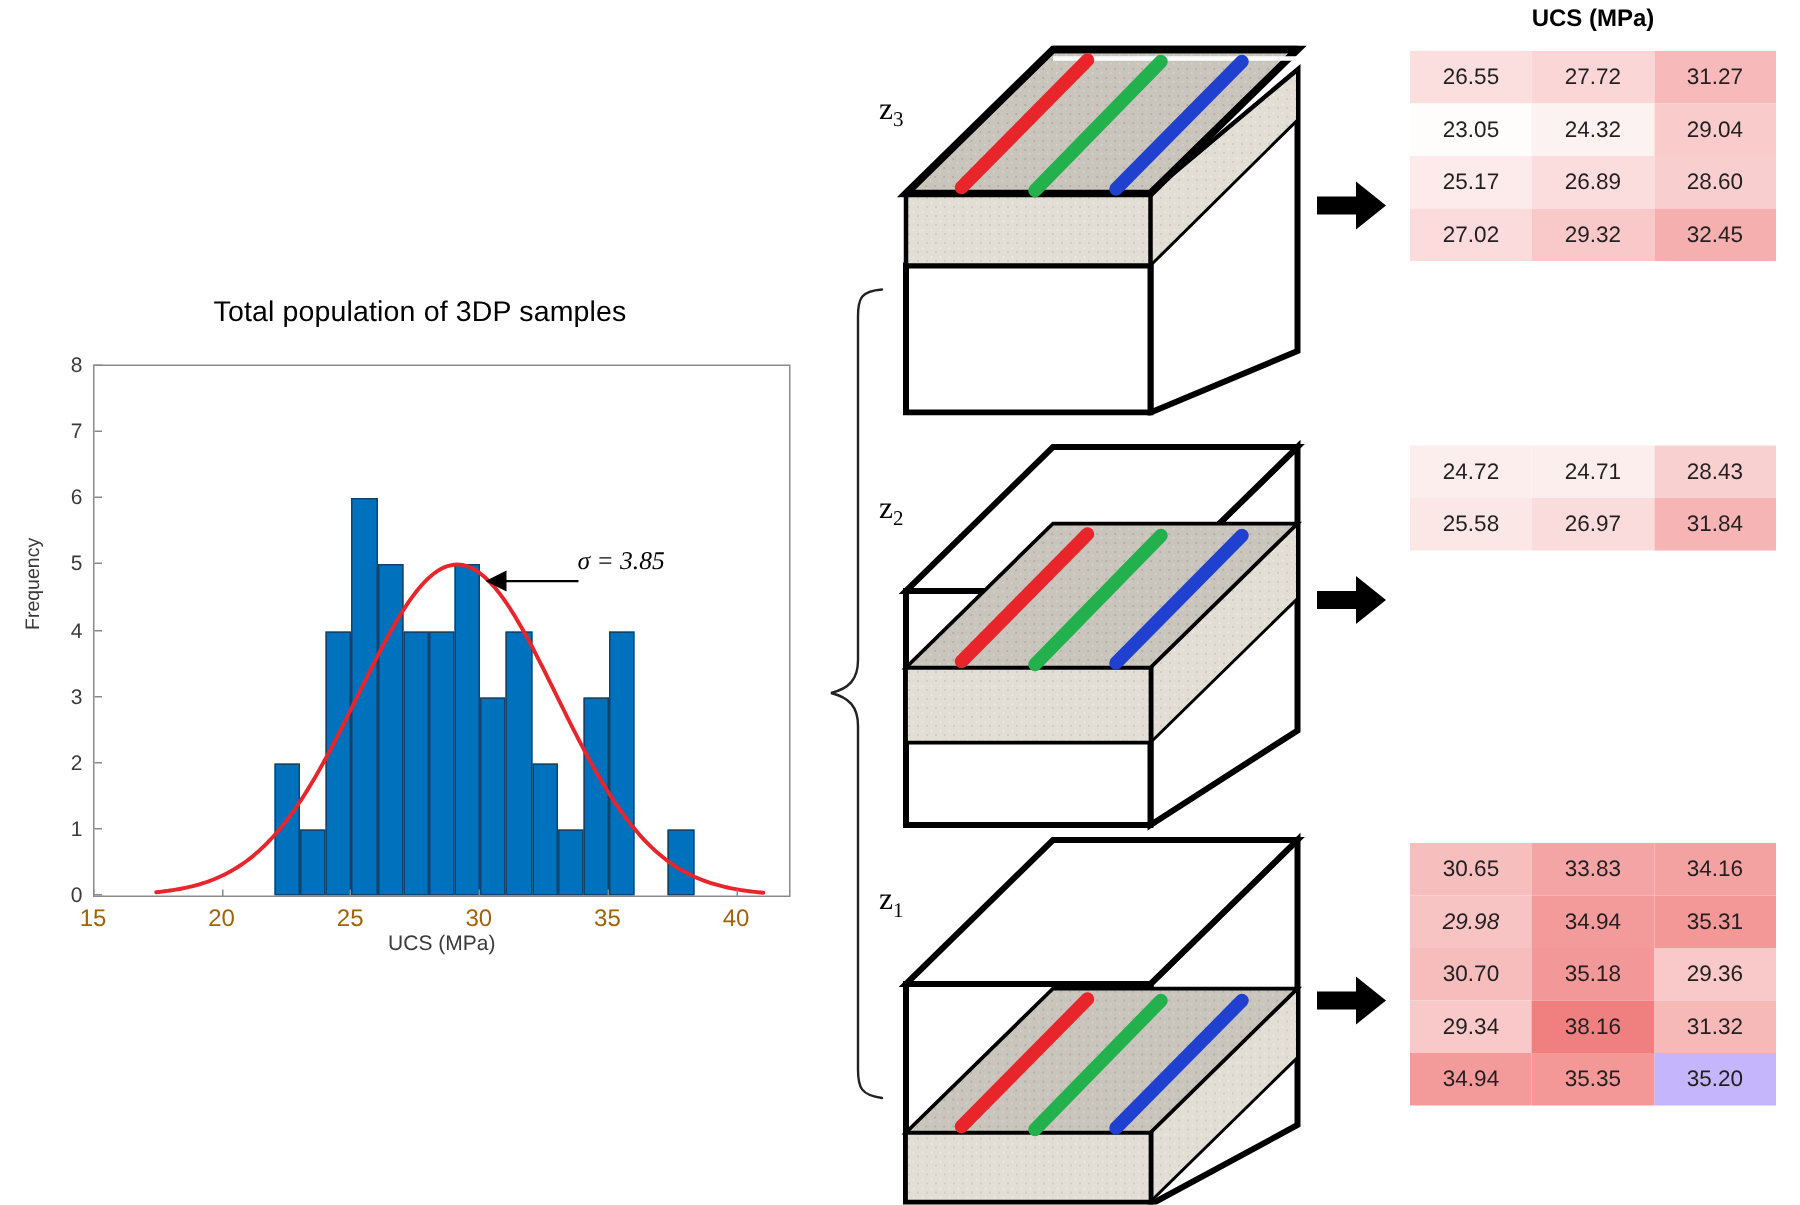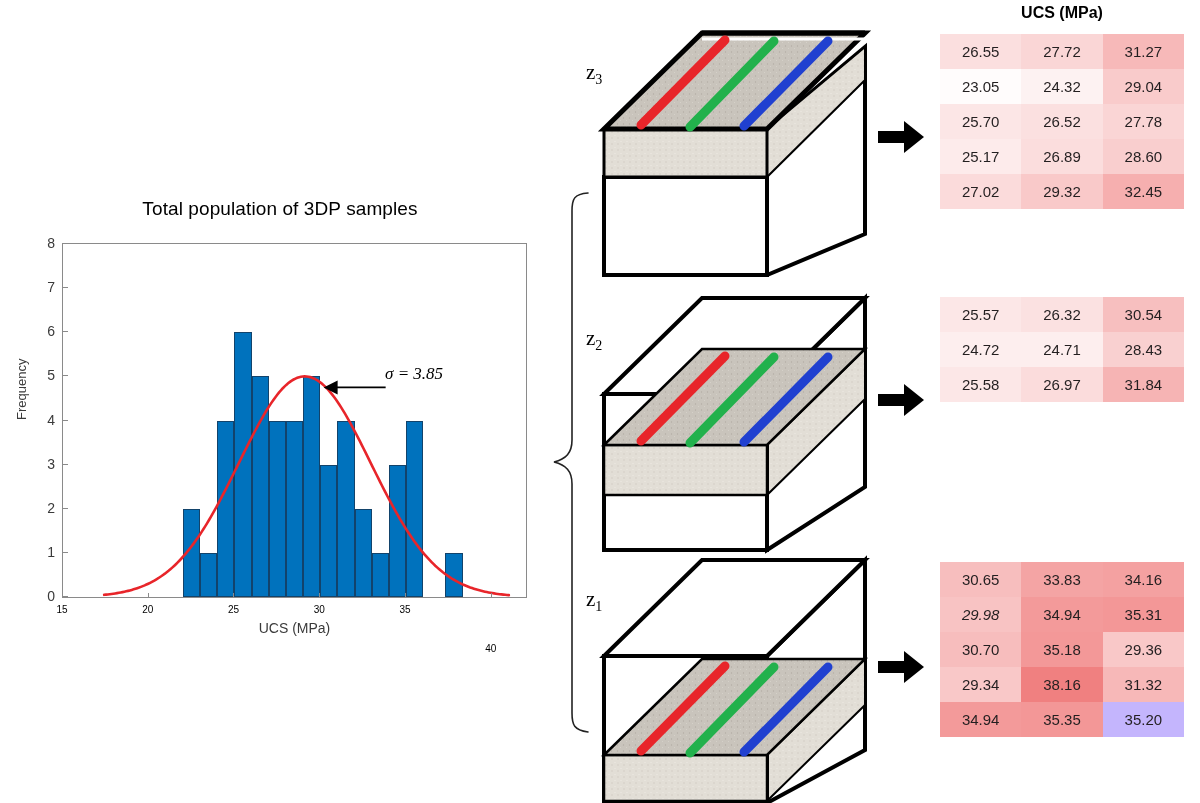"25.70" tr { html: <tr> <td>25.70</td> <td>26.52</td> <td>27.78</td> </tr> -> none }
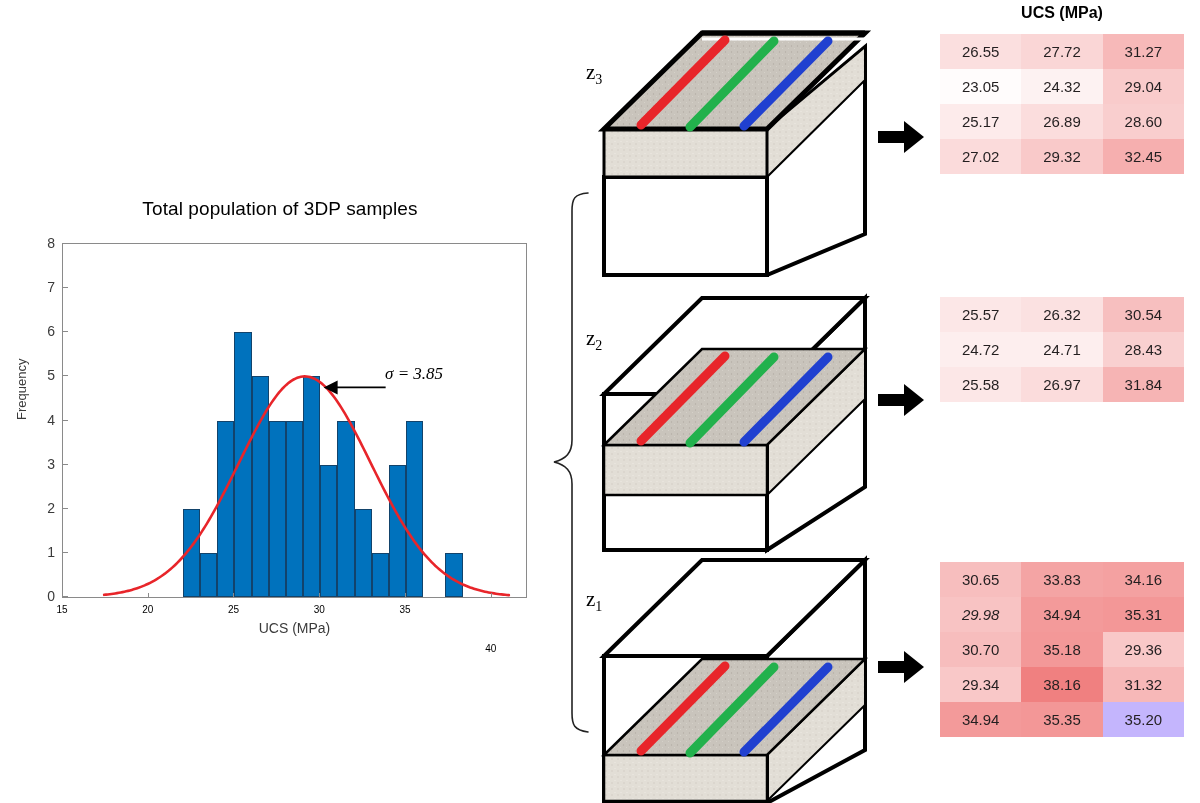"25.57" tr { html: <tr> <td>25.57</td> <td>26.32</td> <td>30.54</td> </tr> -> none }
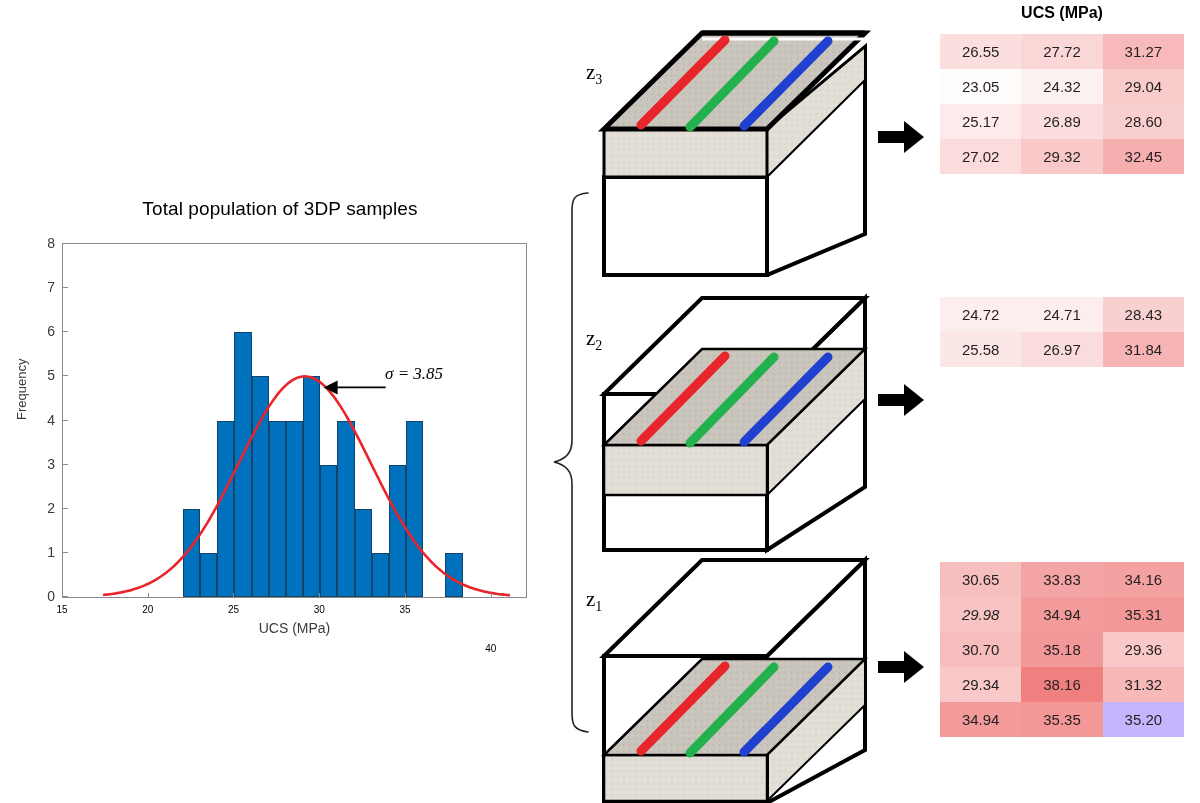"15" .xtick-label { color: #000000 -> #a16207; font-size: 10px -> 16px }
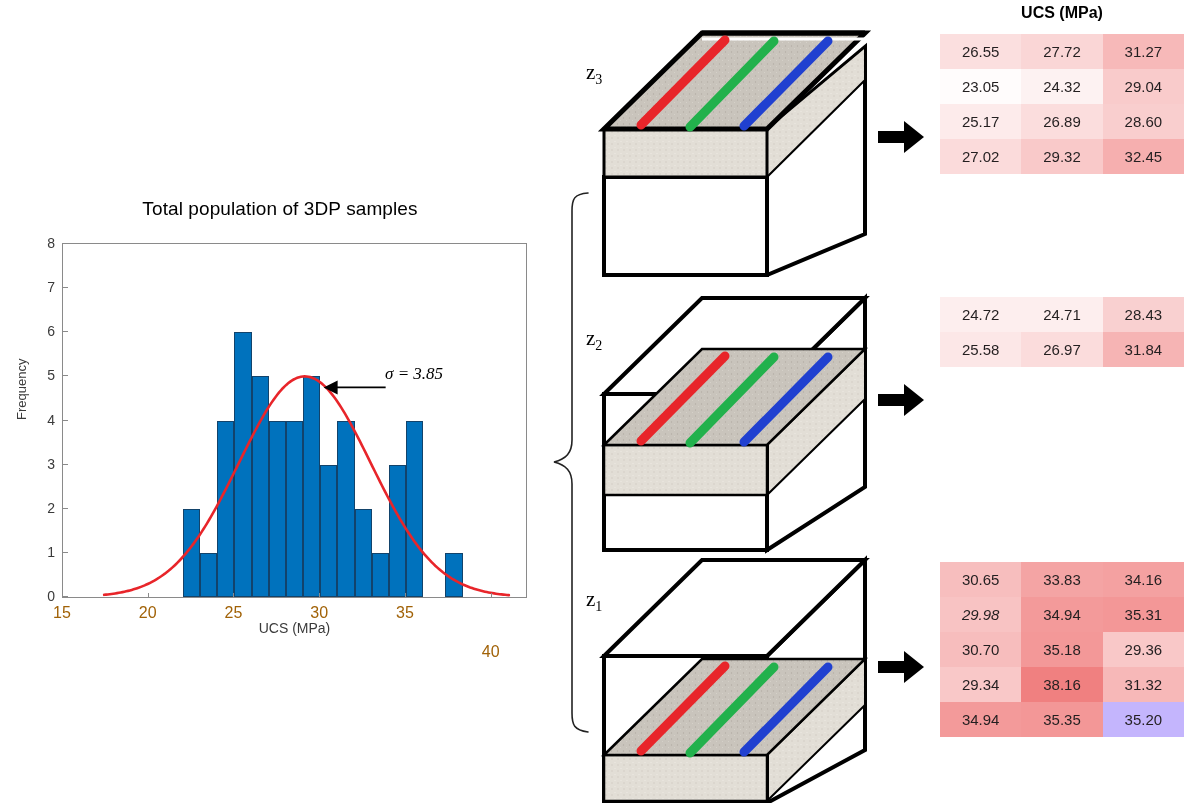"40" div.xtick-label { margin-top: 39px -> none }
